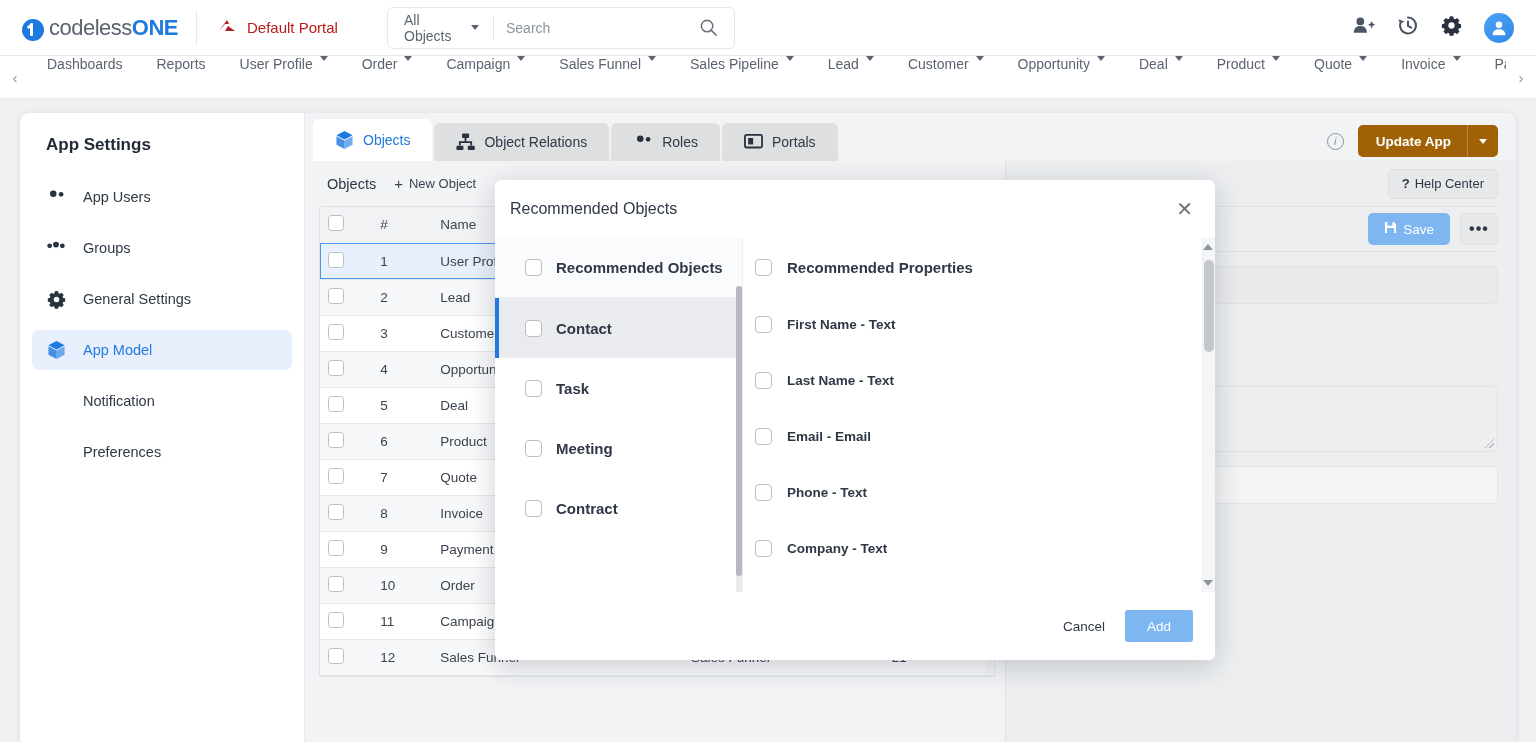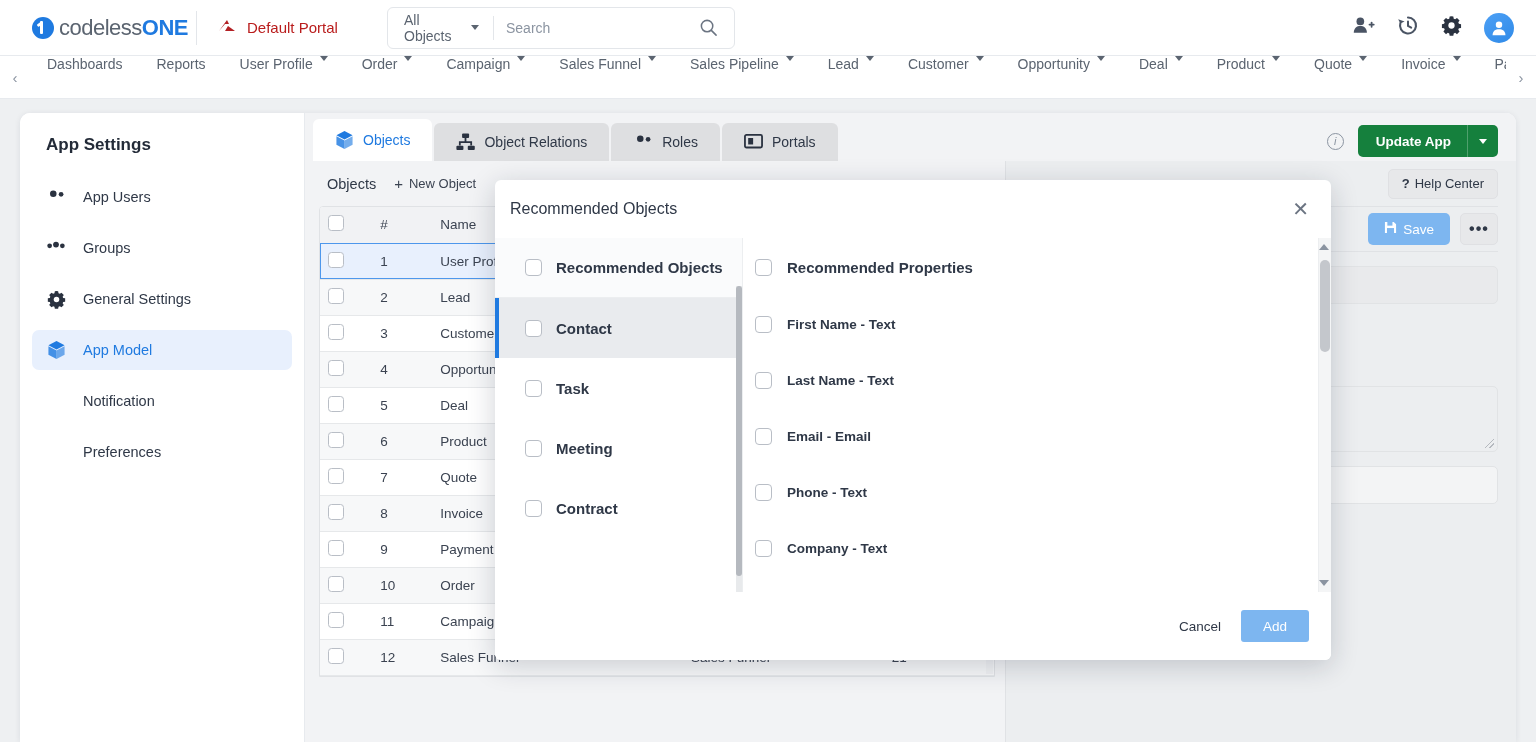"codelessONE" .brand { align-items: center -> flex-end; padding-left: 32px -> 22px }
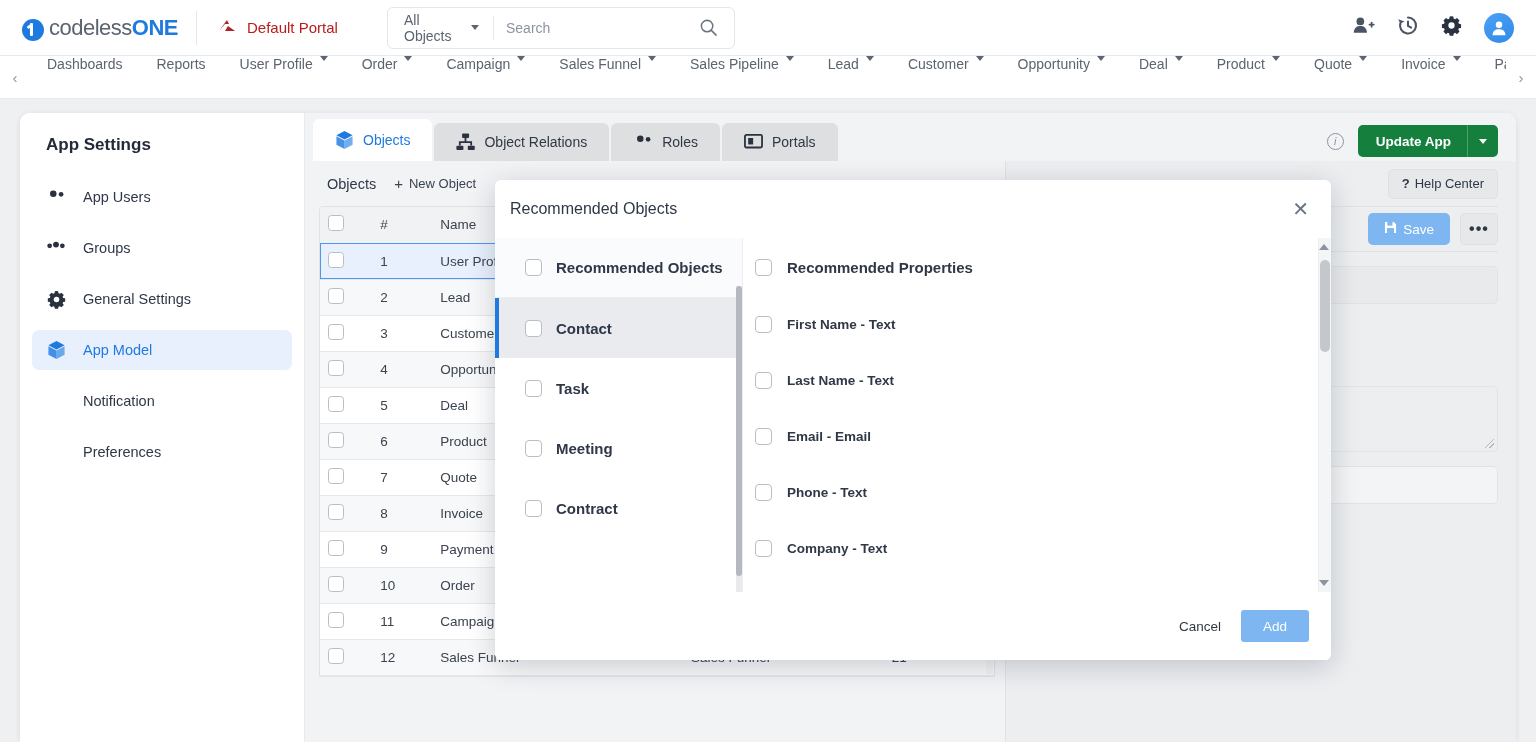"Update App" .btn-update { background: #15803d -> #a16207 }
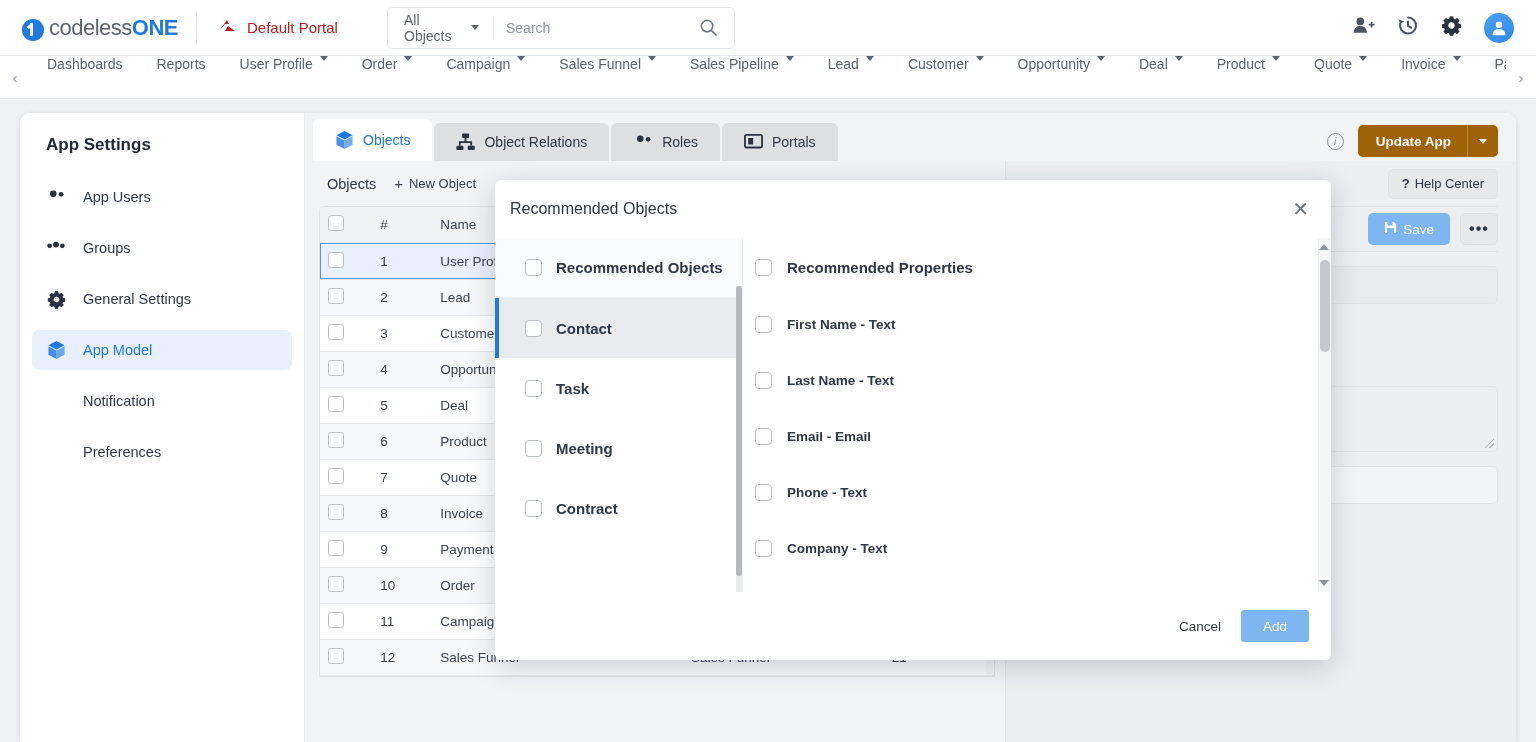"Recommended Objects" .modal { width: 836px -> 720px }
